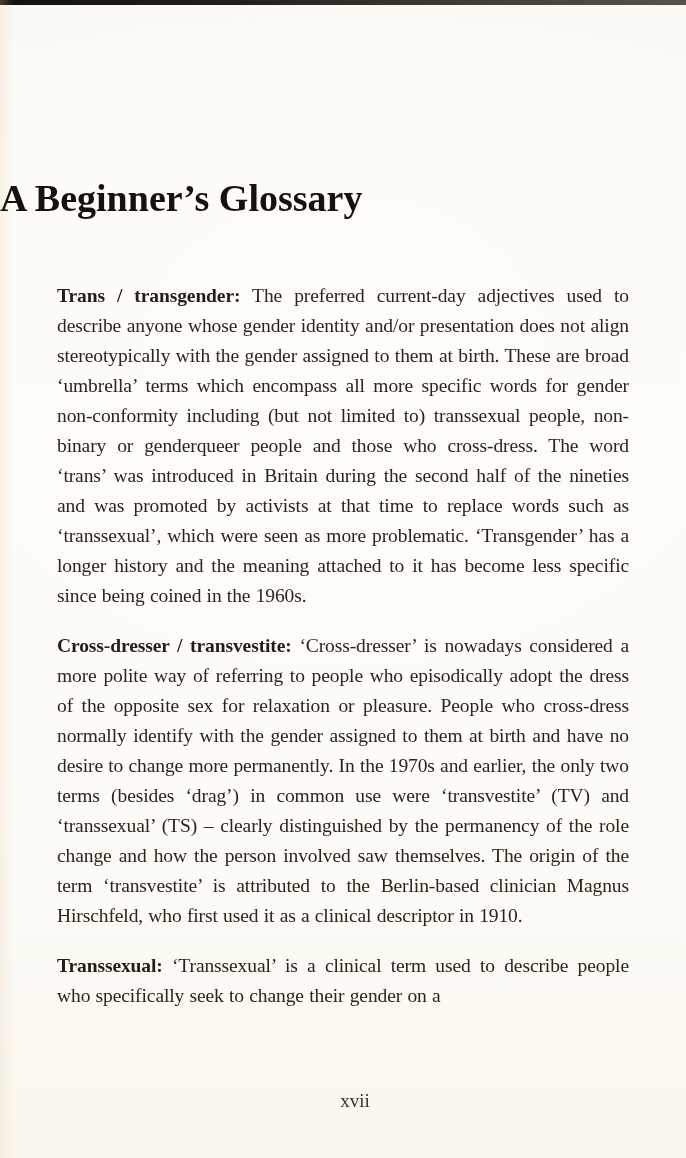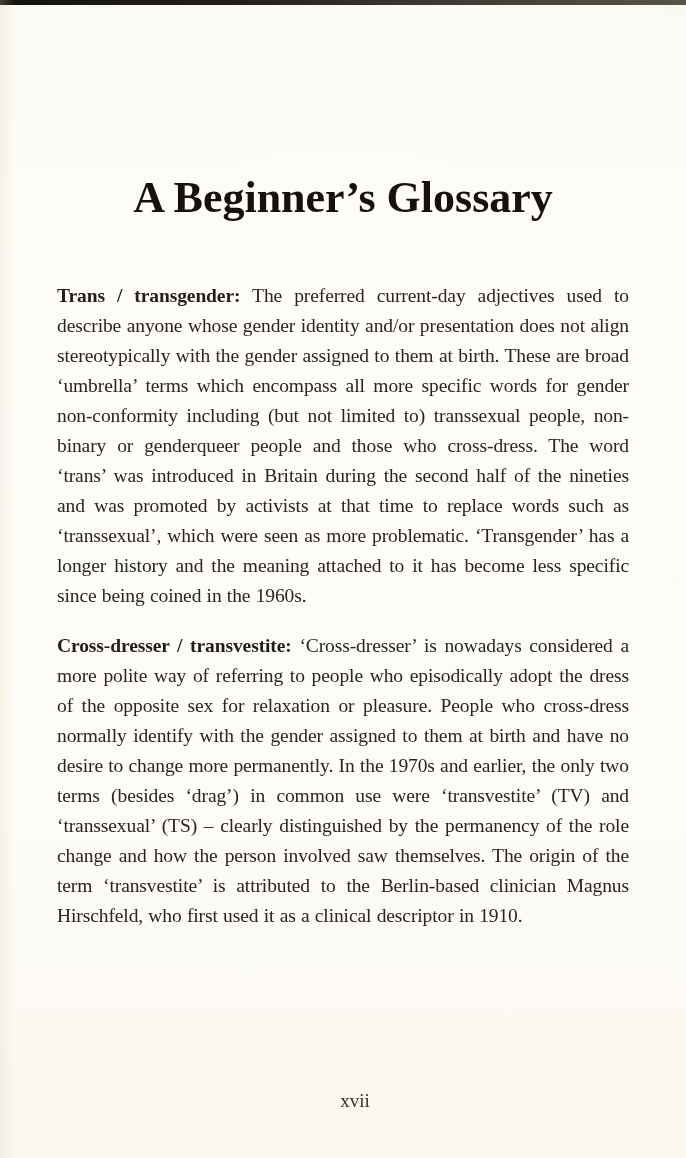"A Beginner’s Glossary" h1.book-title { font-size: 44px -> 38px; text-align: center -> none }
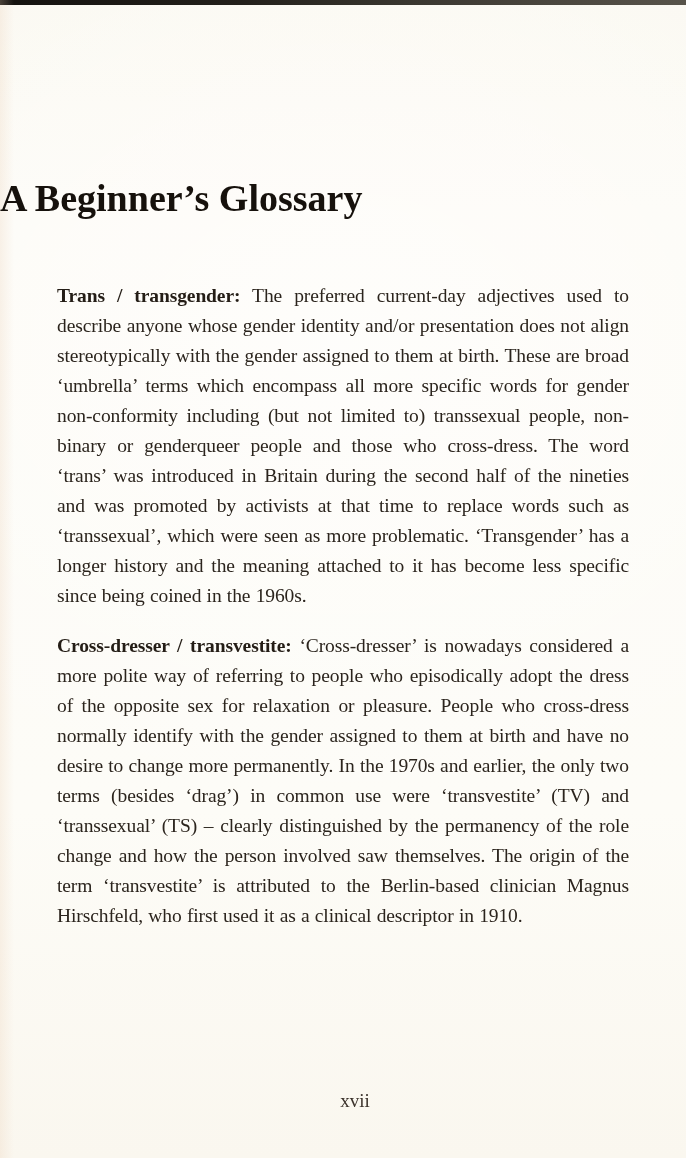"Transsexual: ‘Transsexual’ is a clinical" p.entry { html: none -> <p><span>Transsexual:</span> <span>‘Transsexual’ is a clinical term used to describe people who specifically seek to change their gender on a</span></p> }
